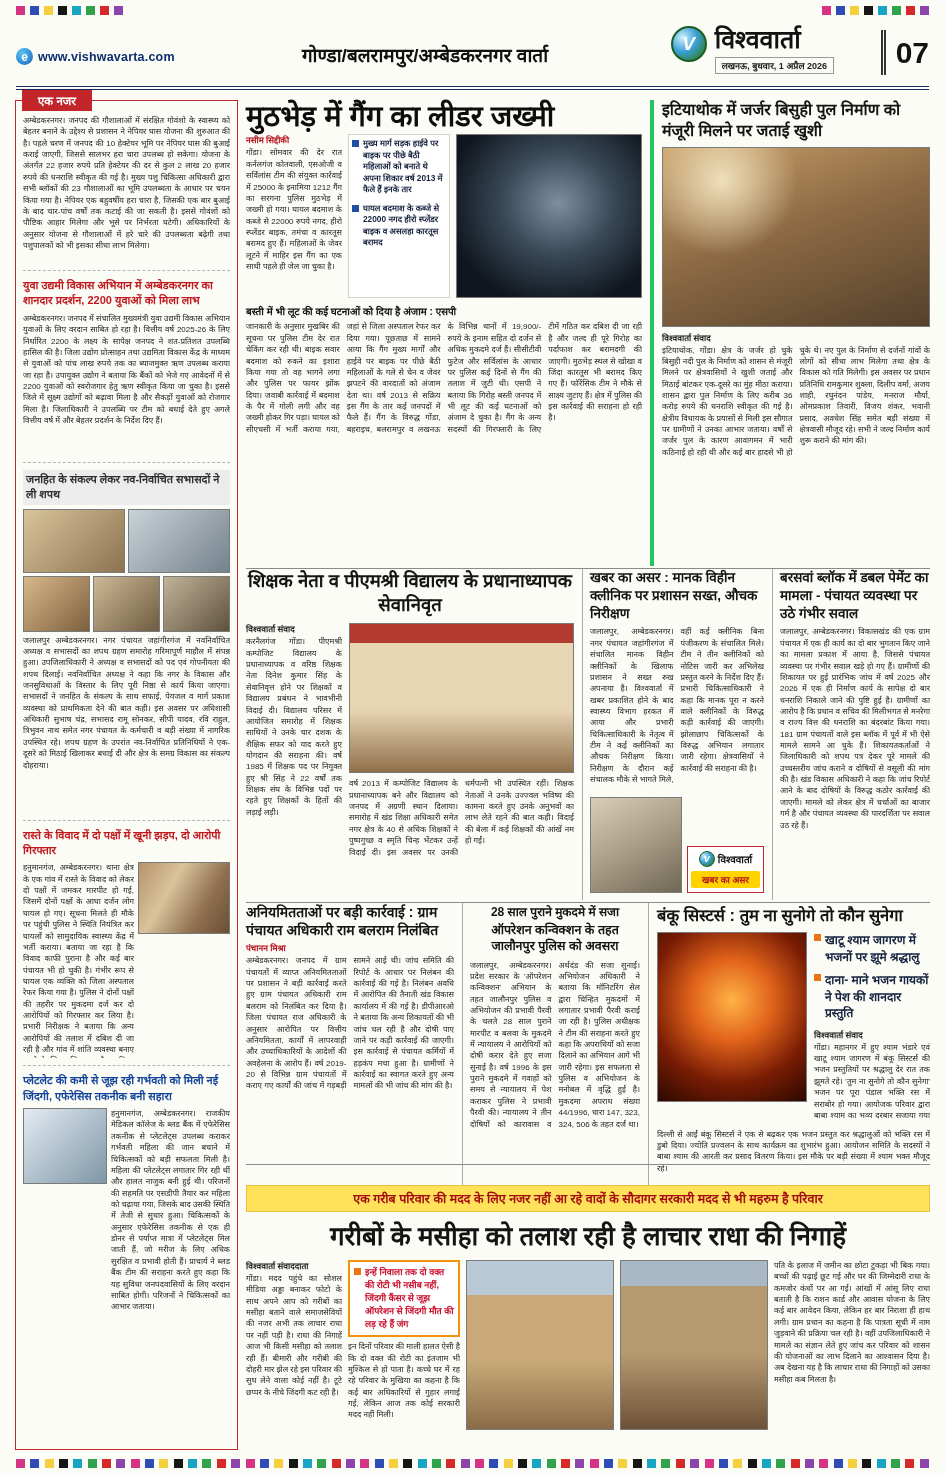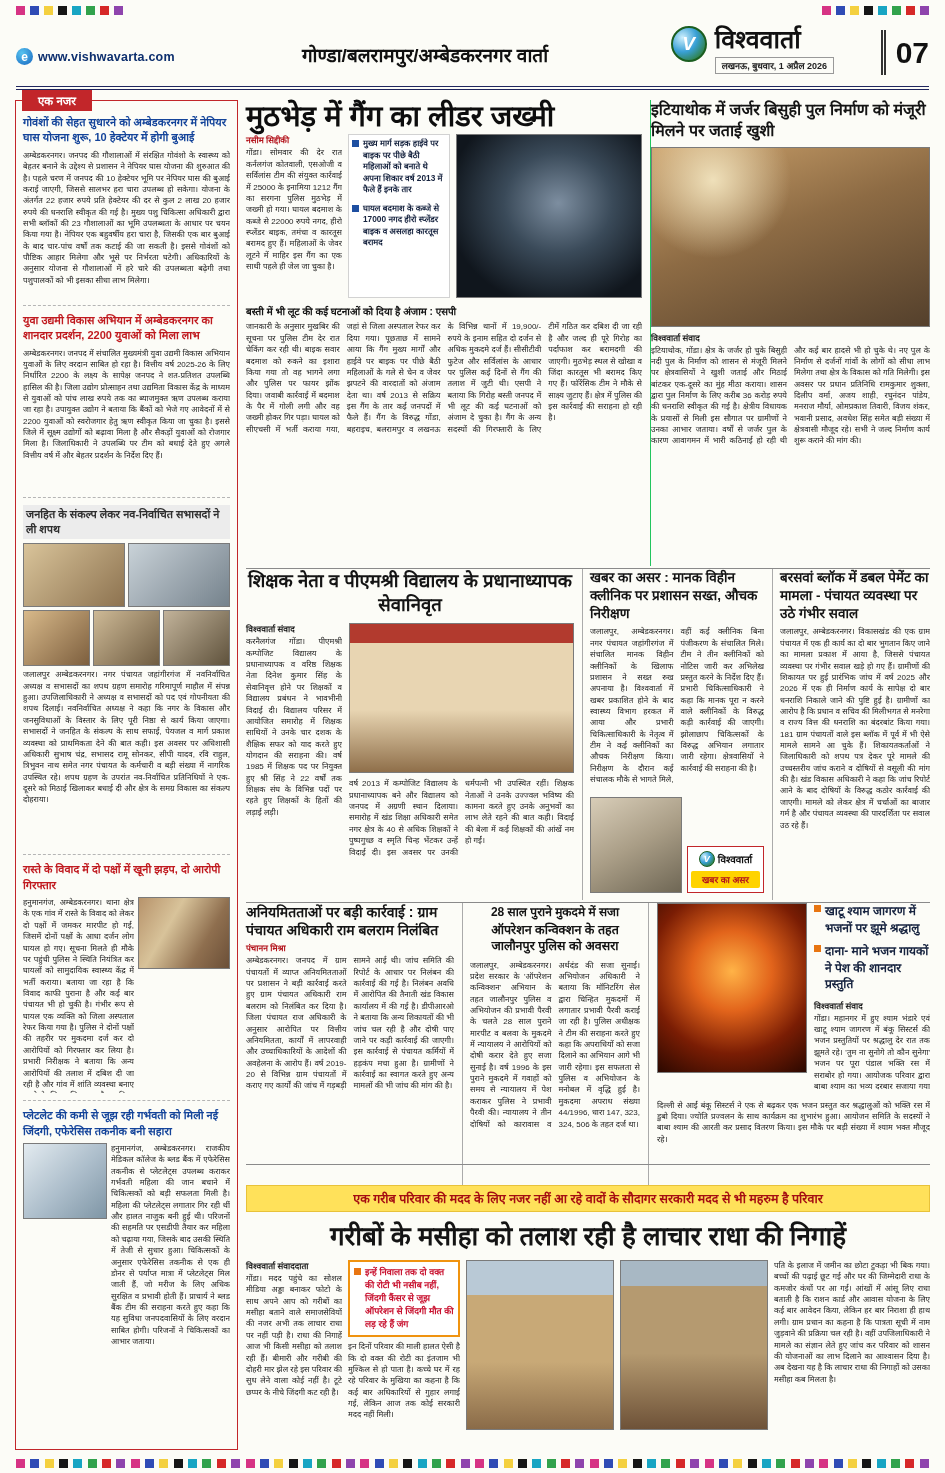"इटियाथोक में जर्जर बिसुही पुल" .bridge { border-left: 1px solid #22c55e -> 4px solid #22c55e; padding-left: 0 -> 8px }
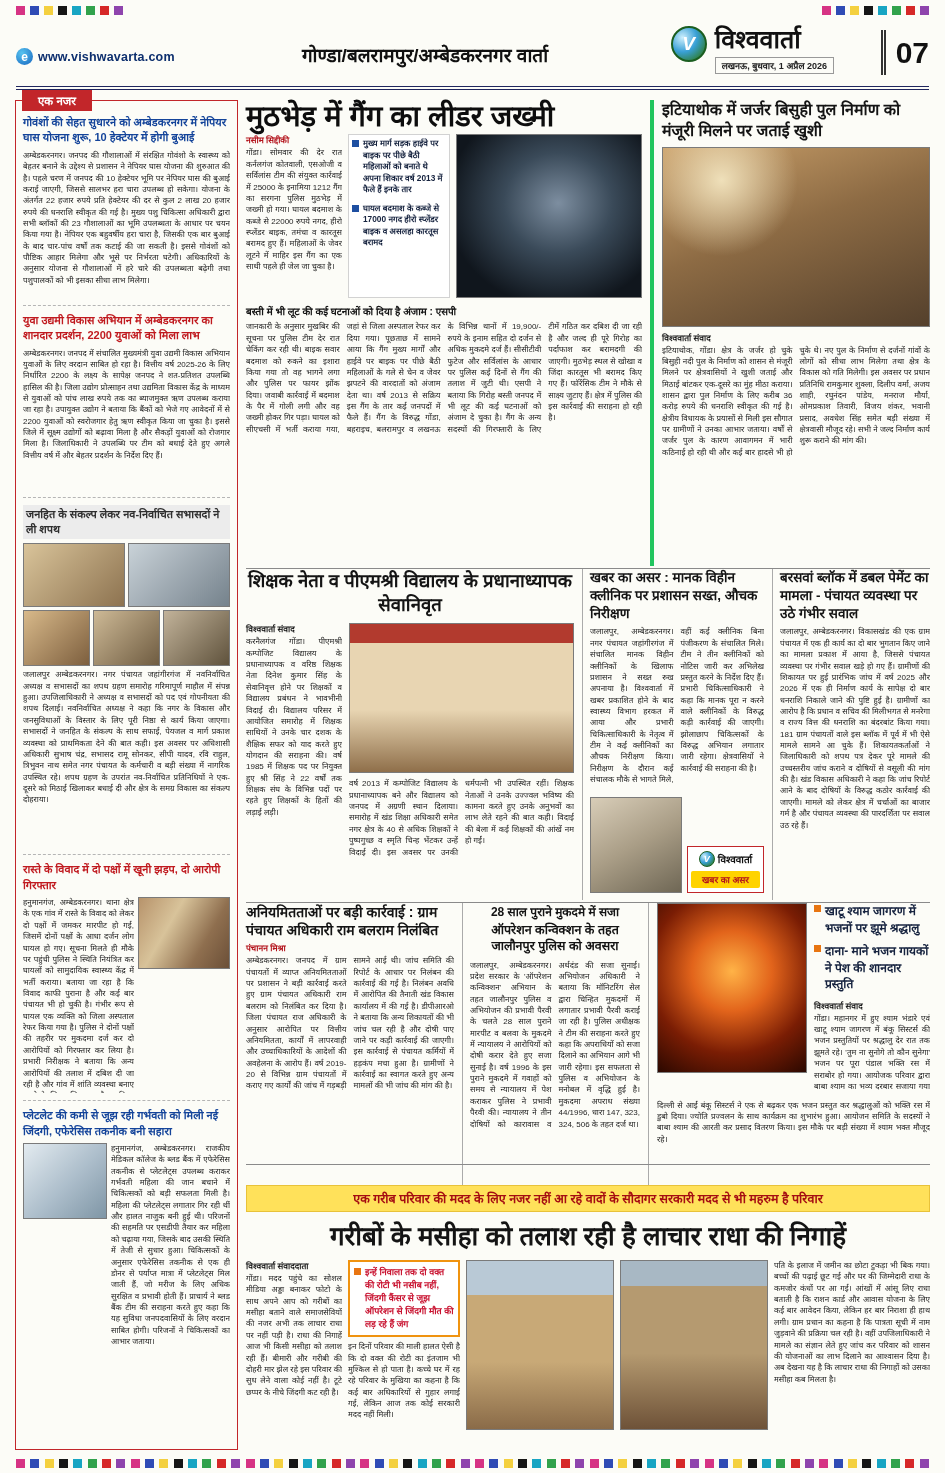"गोवंशों की सेहत सुधारने को" h3.og-h { html: <h3>गोवंशों की सेहत सुधारने को अम्बेडकरनगर में नेपियर घास योजना शुरू, 10 हेक्टेयर में होगी बुआई</h3> -> none }
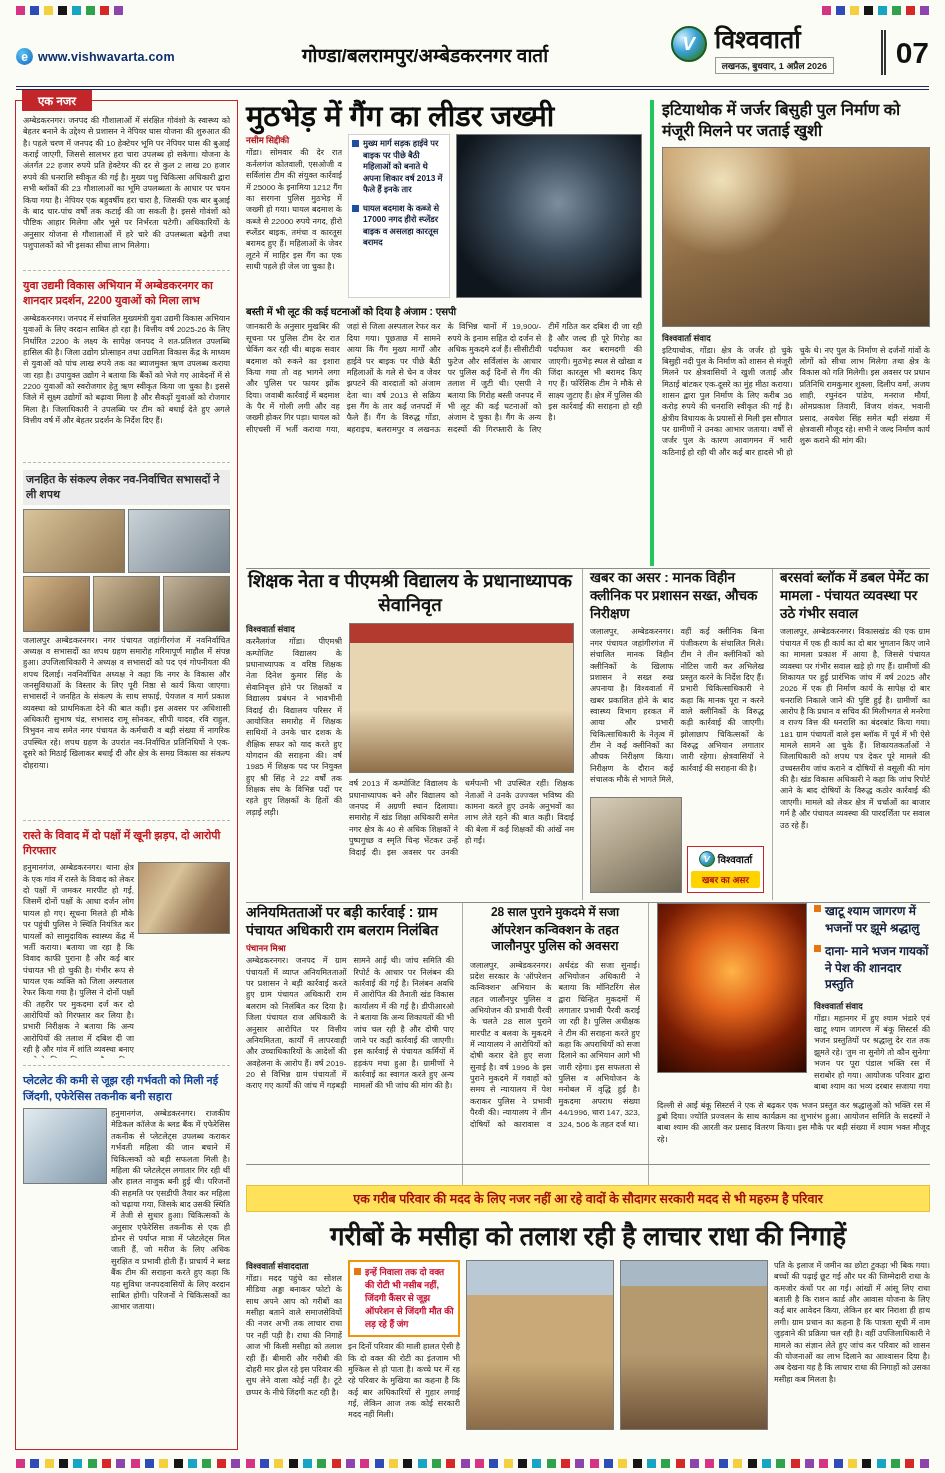"घायल बदमाश के कब्जे से" p { text: 17000 -> 22000 }
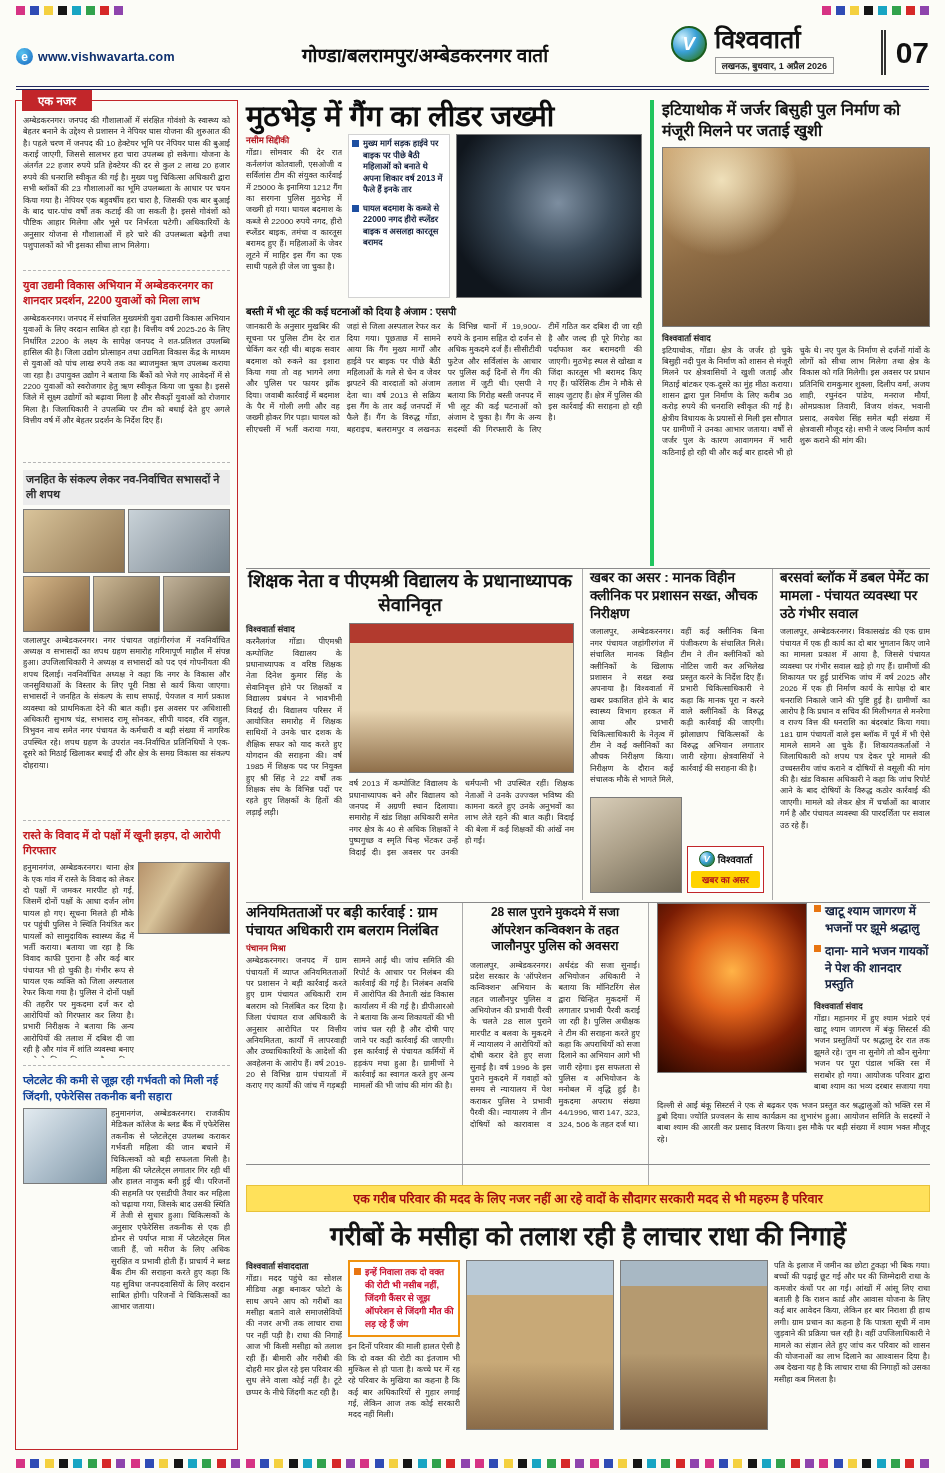"बंकू सिस्टर्स : तुम ना" h2 { html: none -> <h2>बंकू सिस्टर्स : तुम ना सुनोगे तो कौन सुनेगा</h2> }
